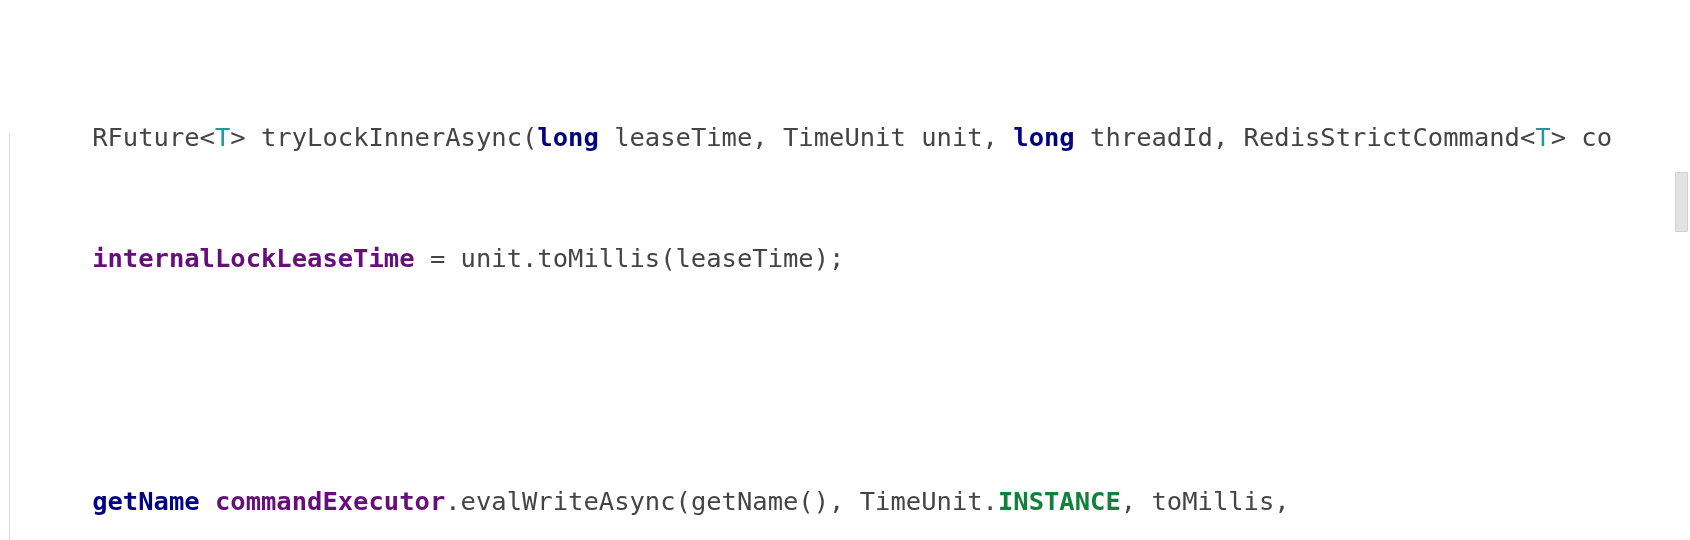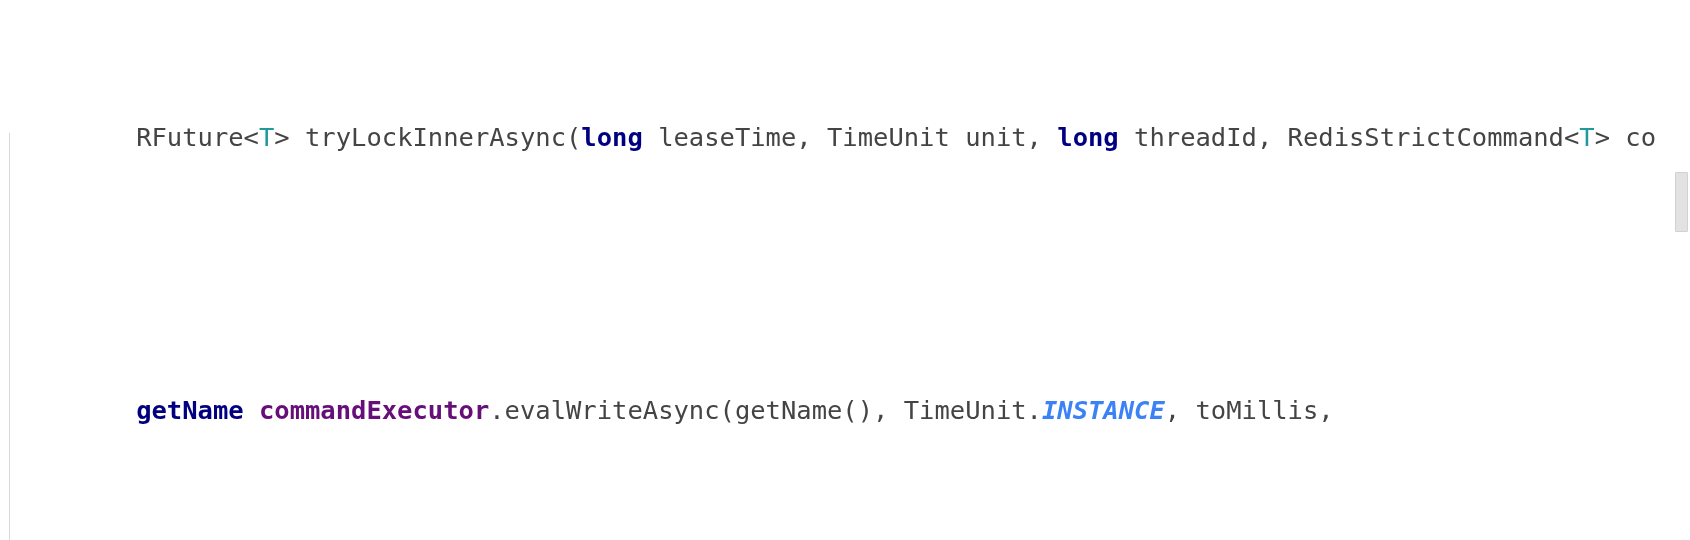"RFuture<T> tryLockInnerAsync(long" .line { padding-left: 44px -> none }
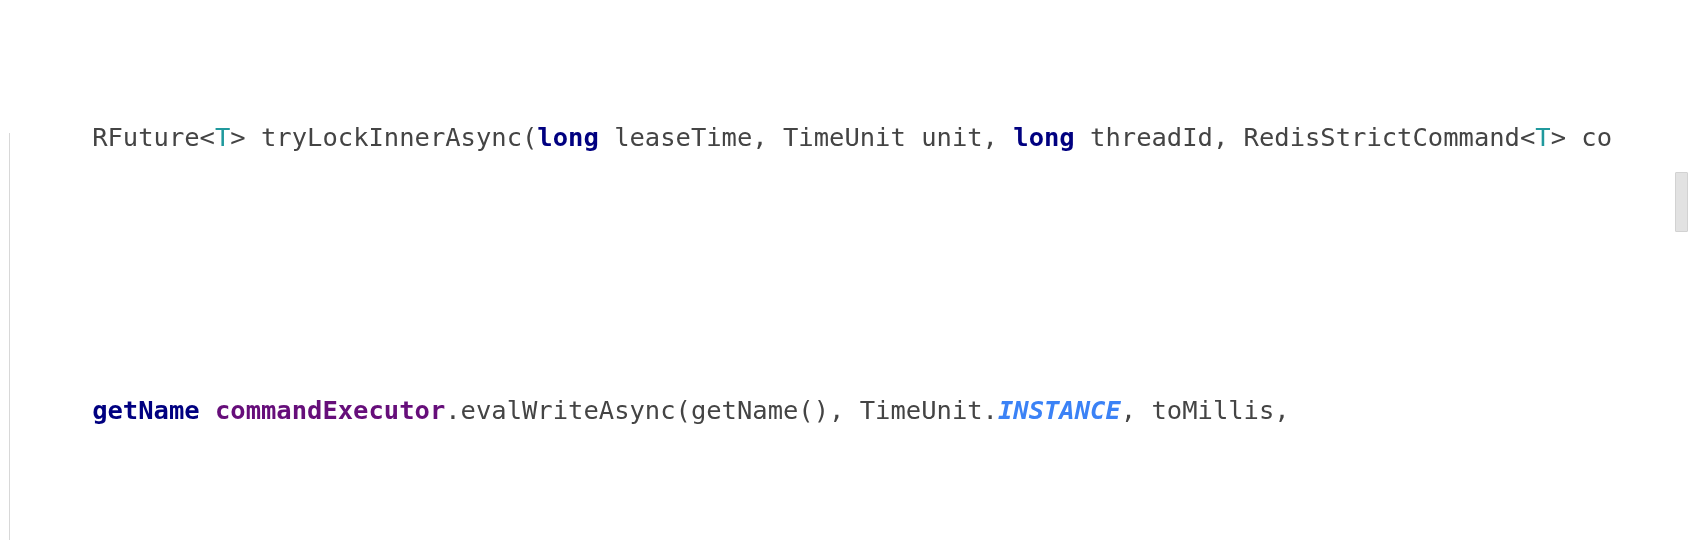"internalLockLeaseTime =" div.line { html: none -> <div> <span>internalLockLeaseTime</span><span> = unit.toMillis(leaseTime);</span> </div> }
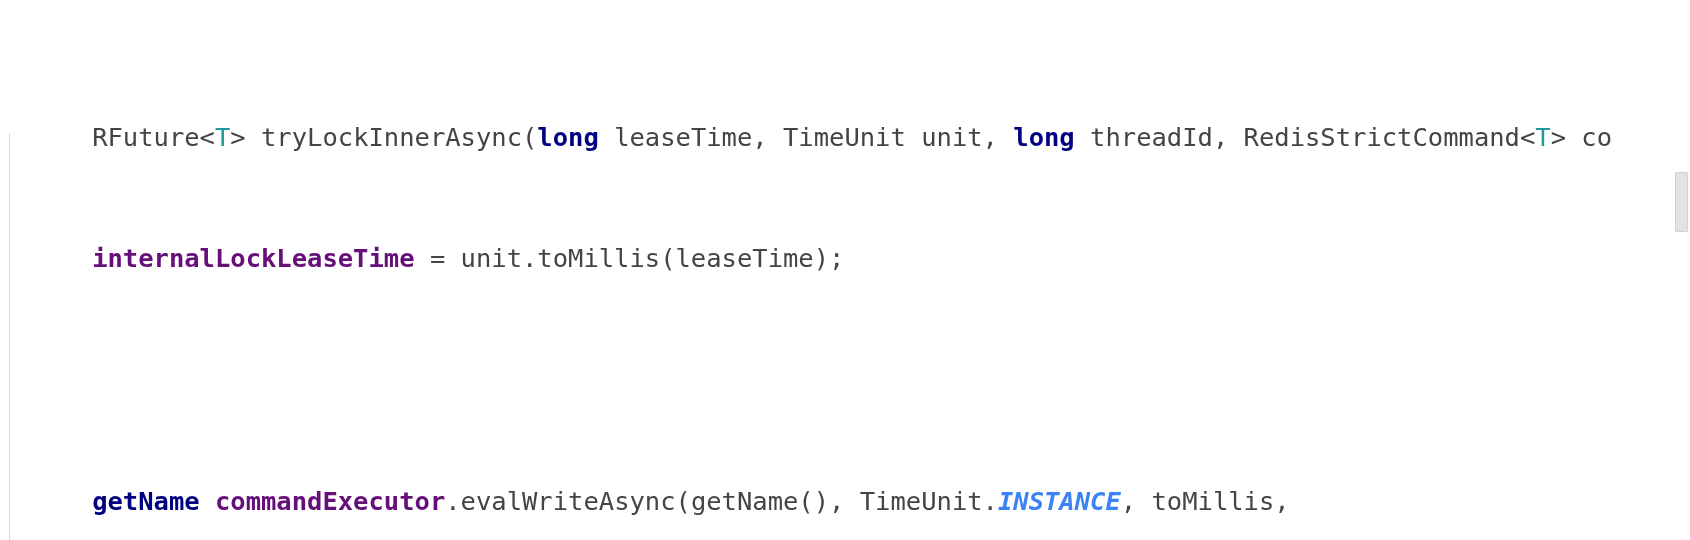"INSTANCE" .t-static { color: #3b82f6 -> #15803d; font-style: italic -> none }
